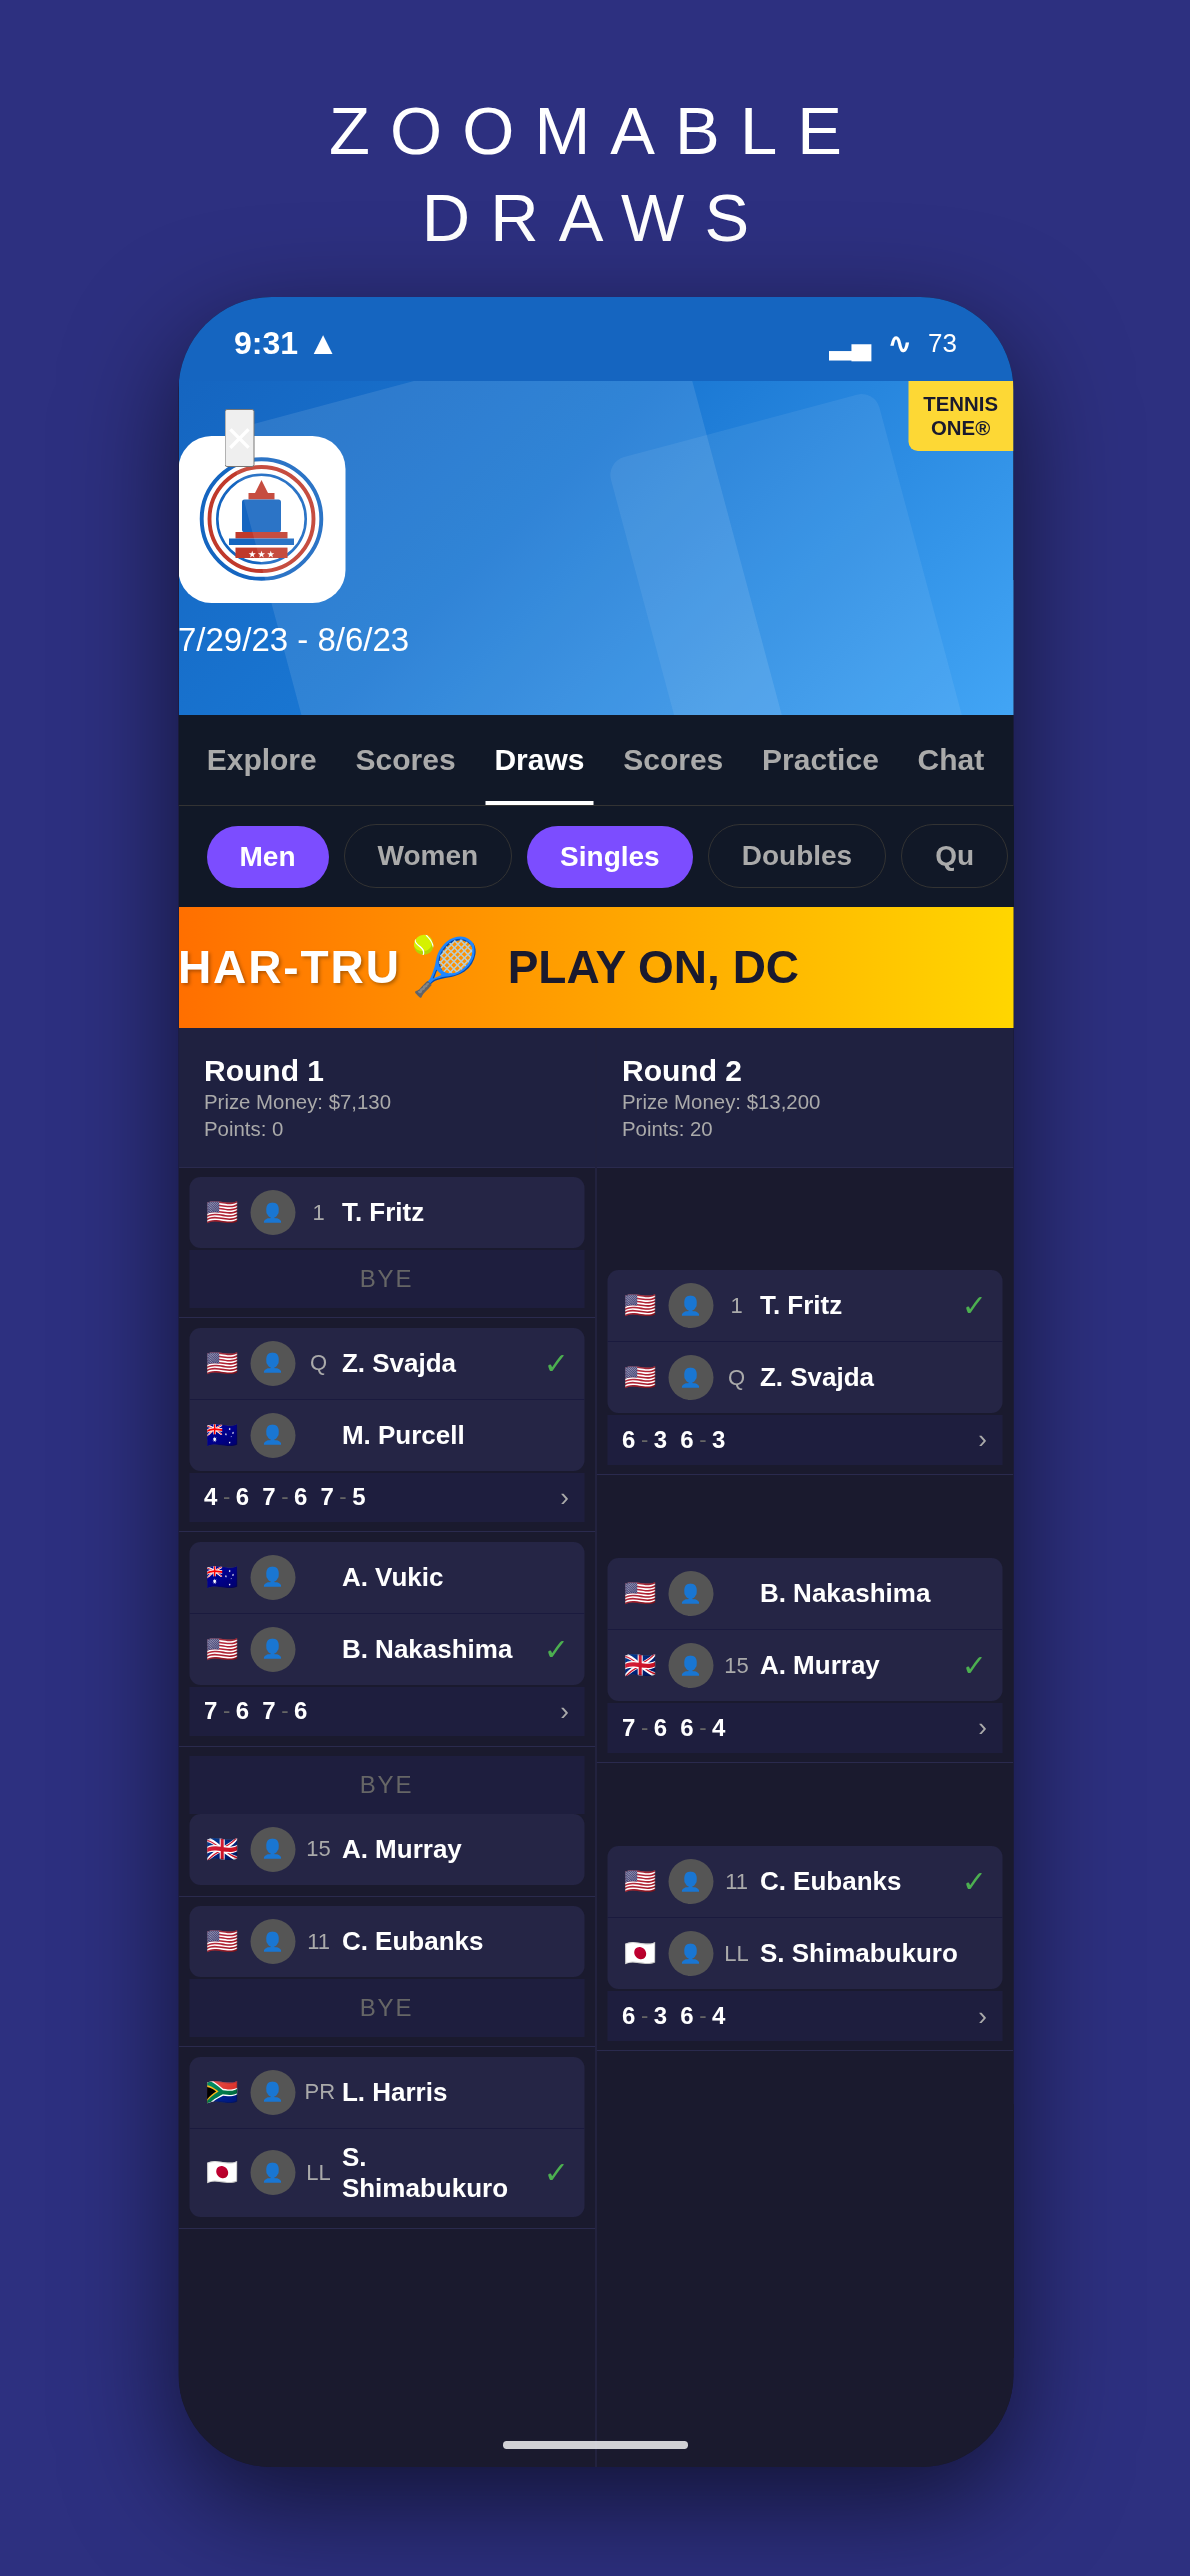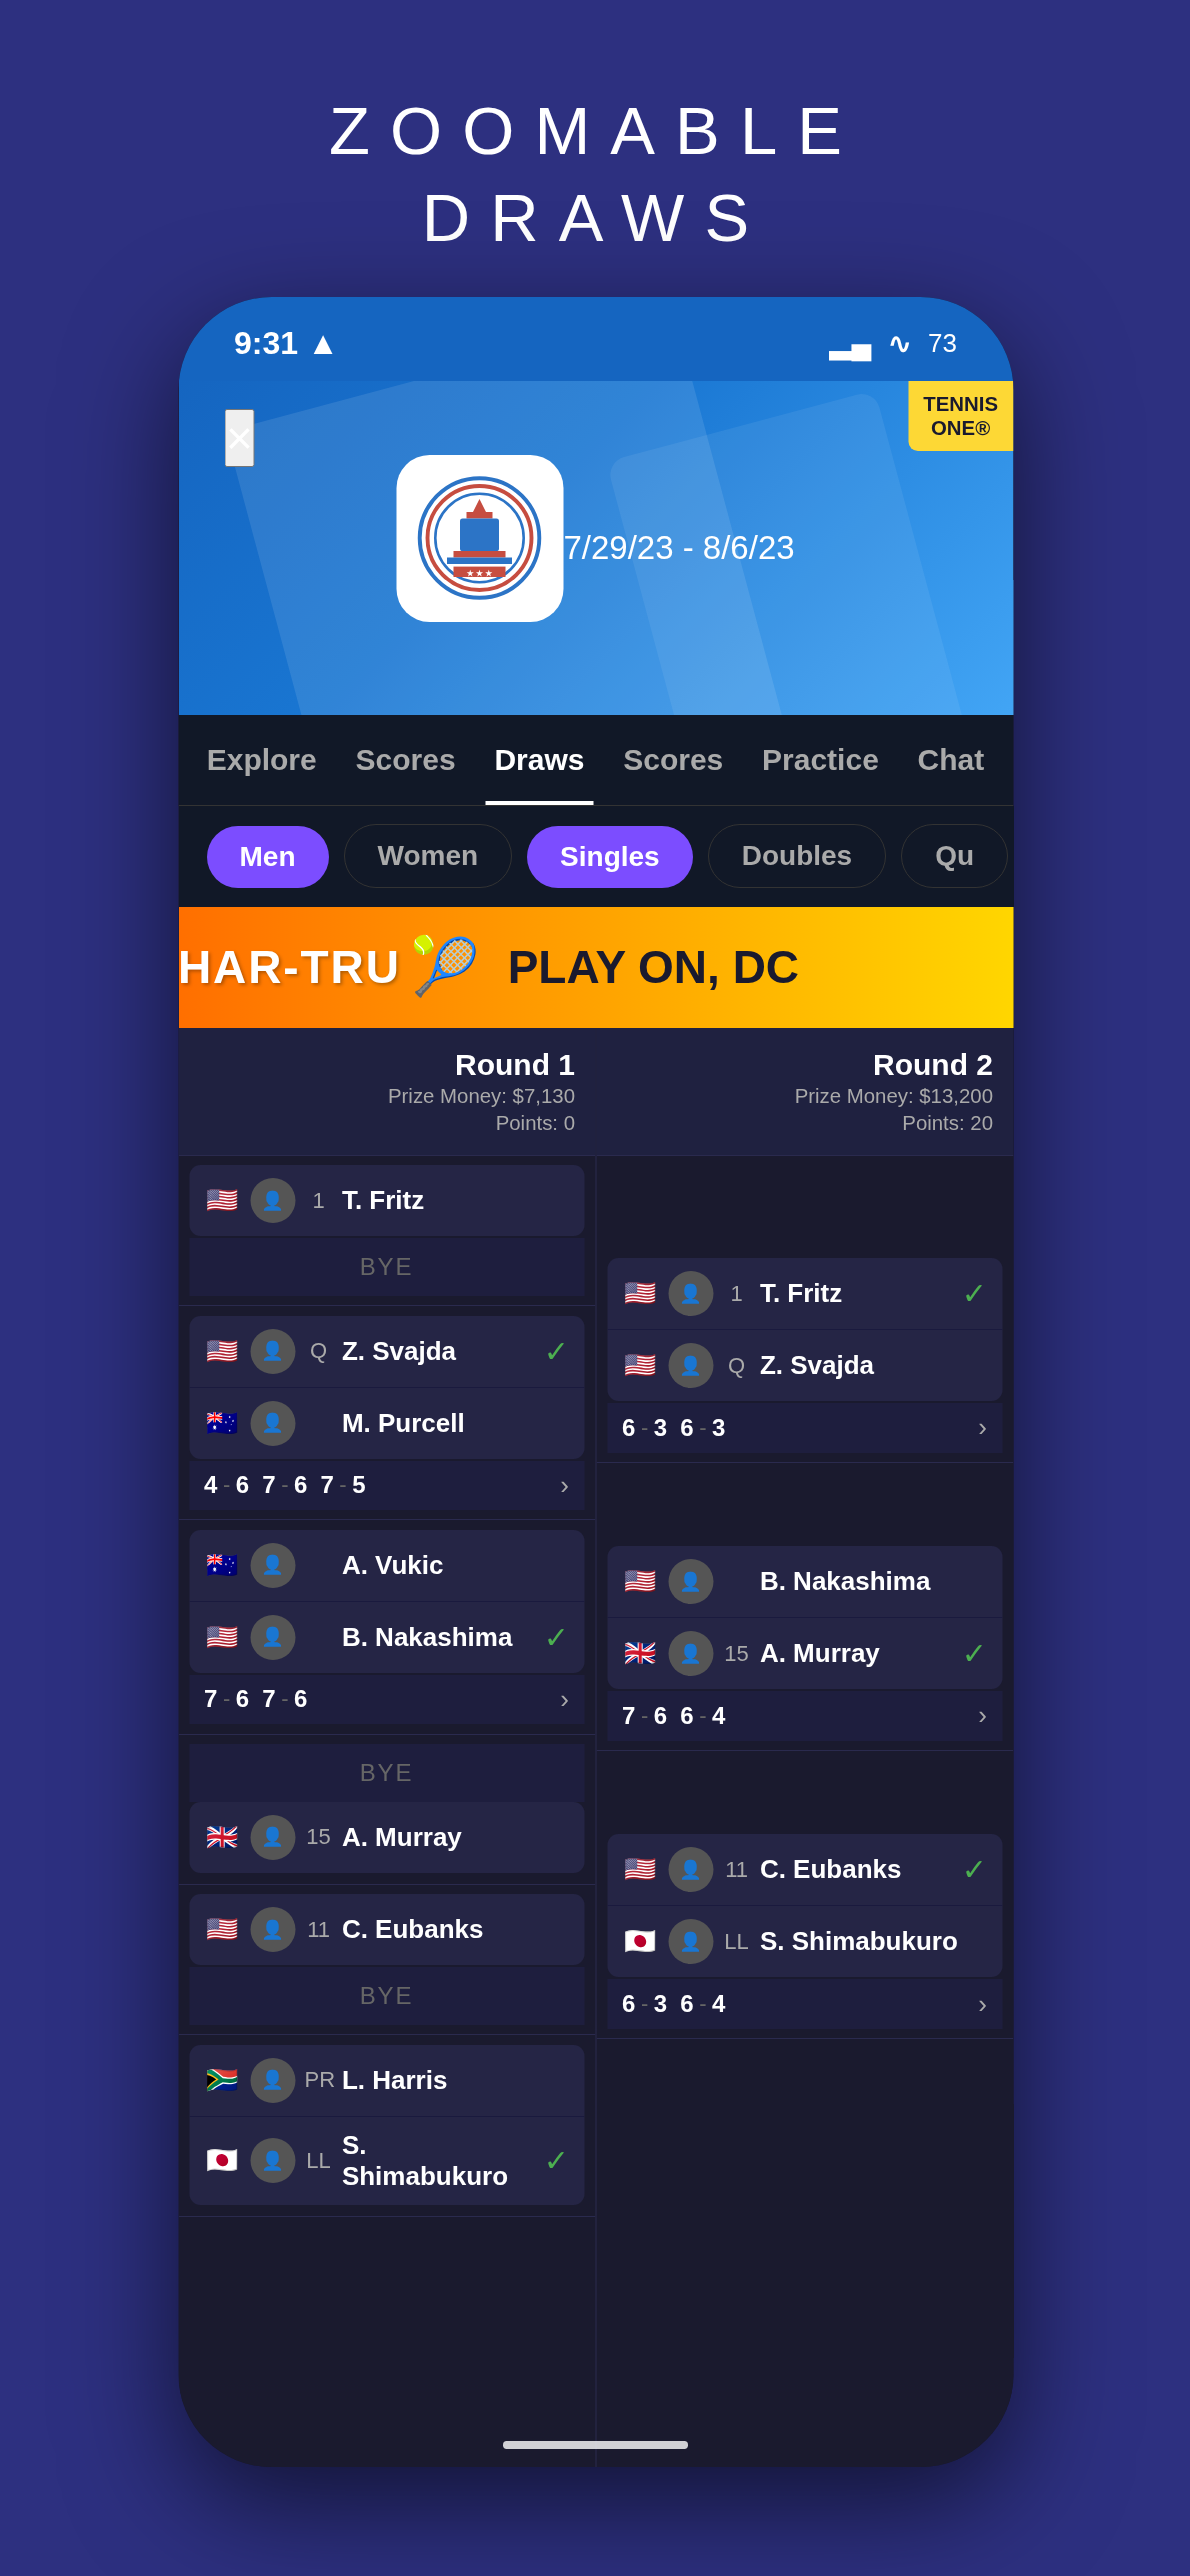"TENNIS" .header-bg { align-items: center -> flex-start; flex-direction: row -> column }
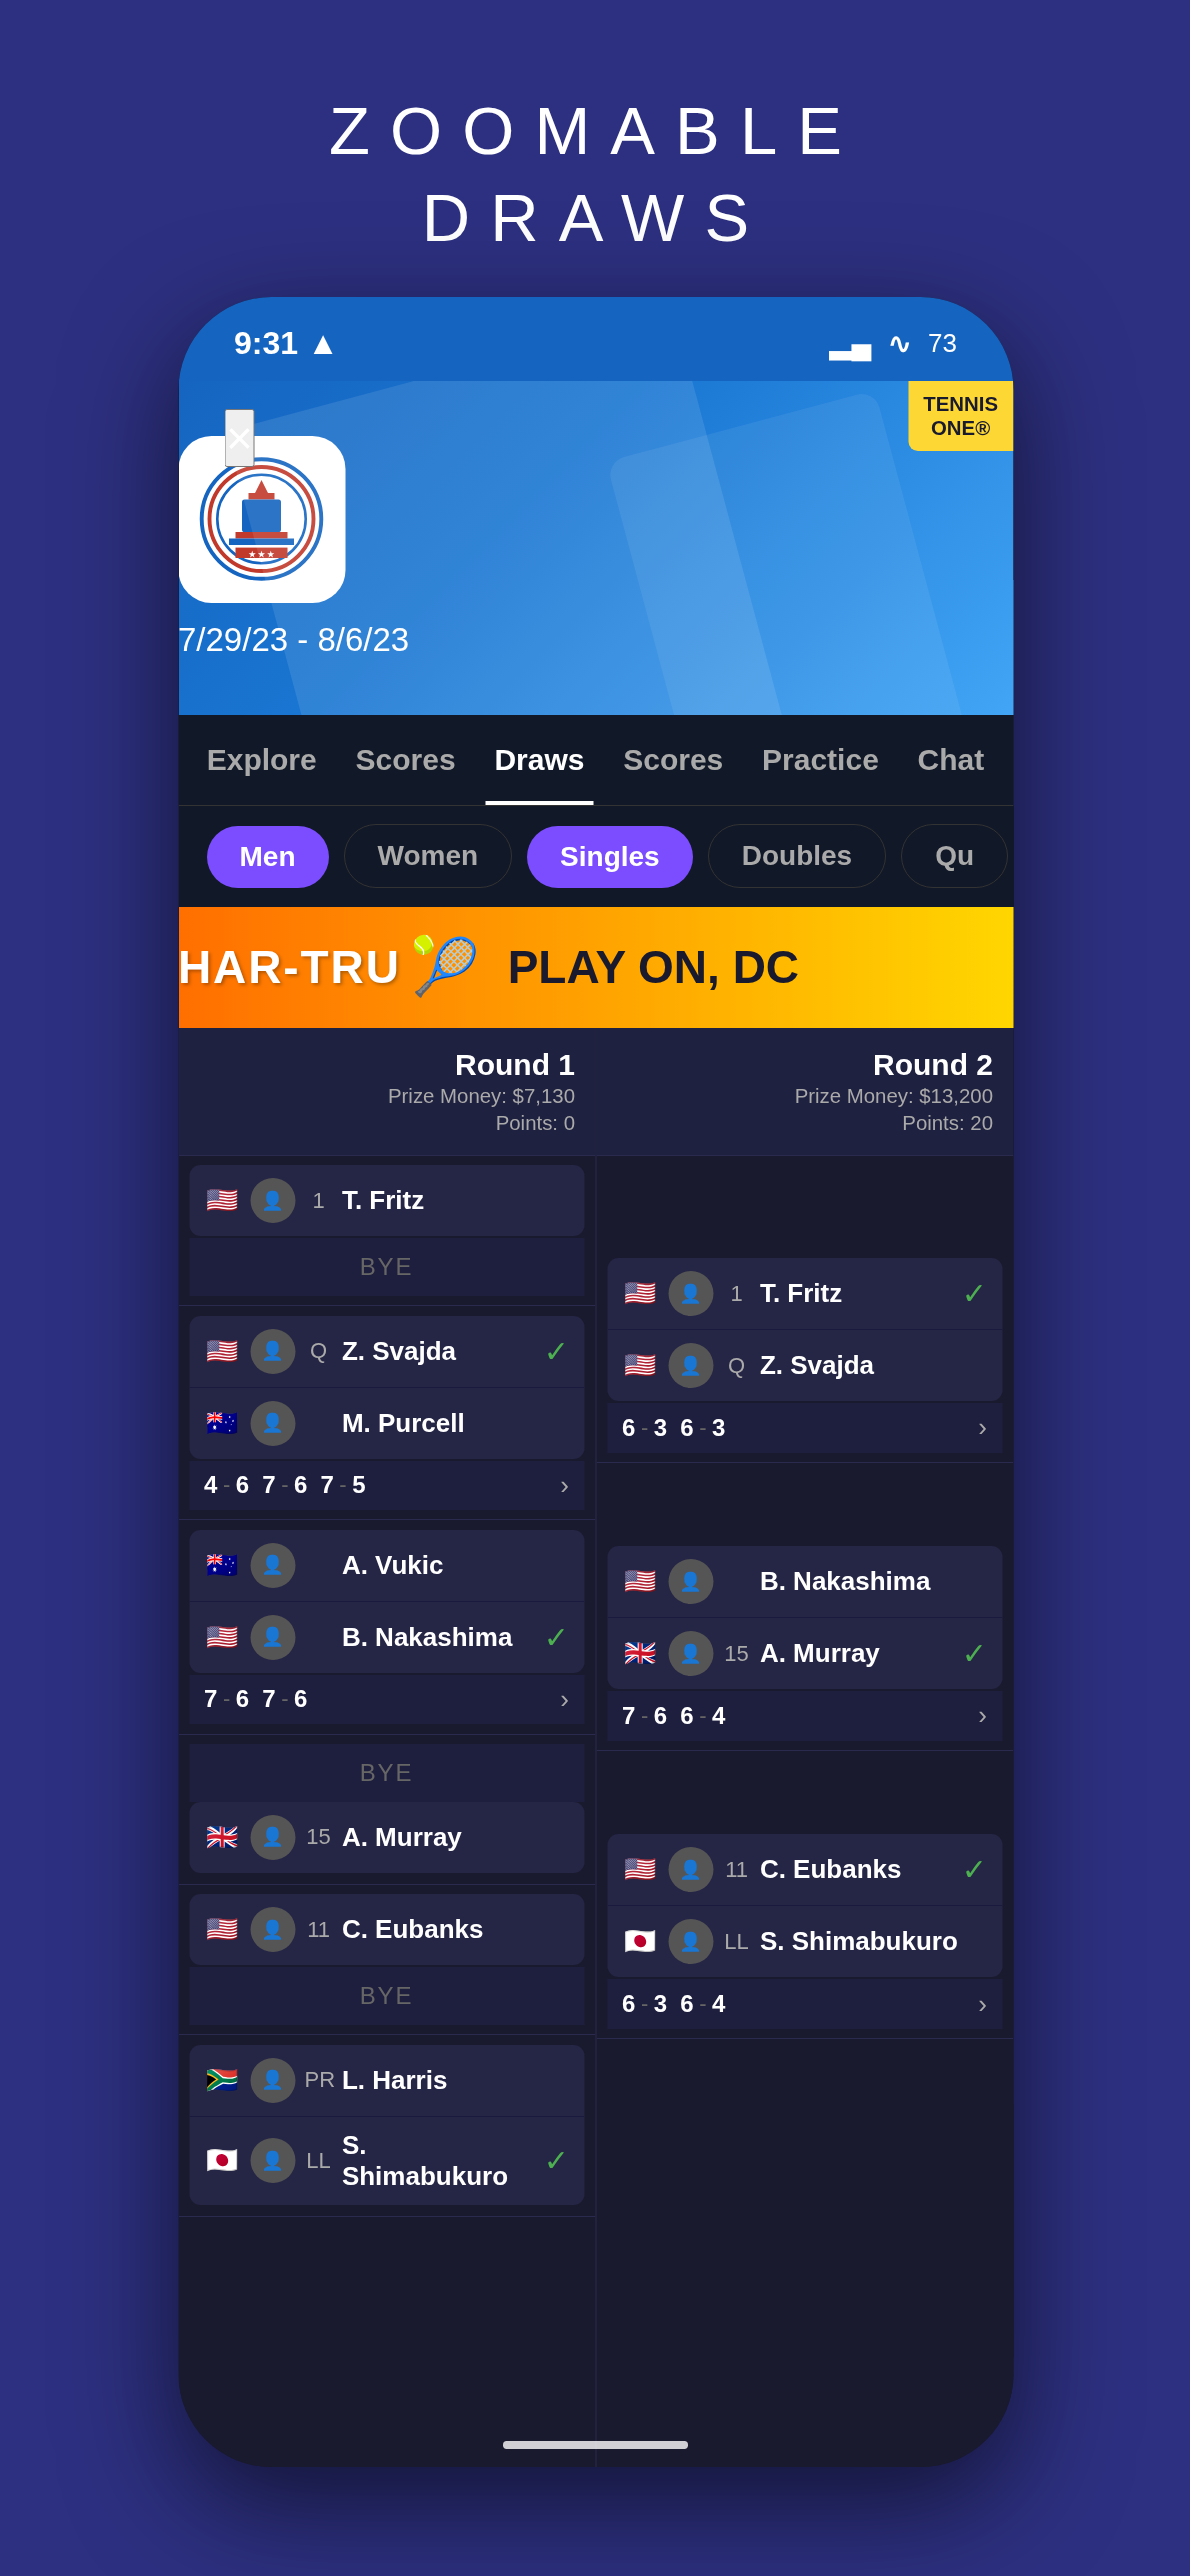"Round 1" .round-header { padding: 20px -> 26px; text-align: right -> left }
